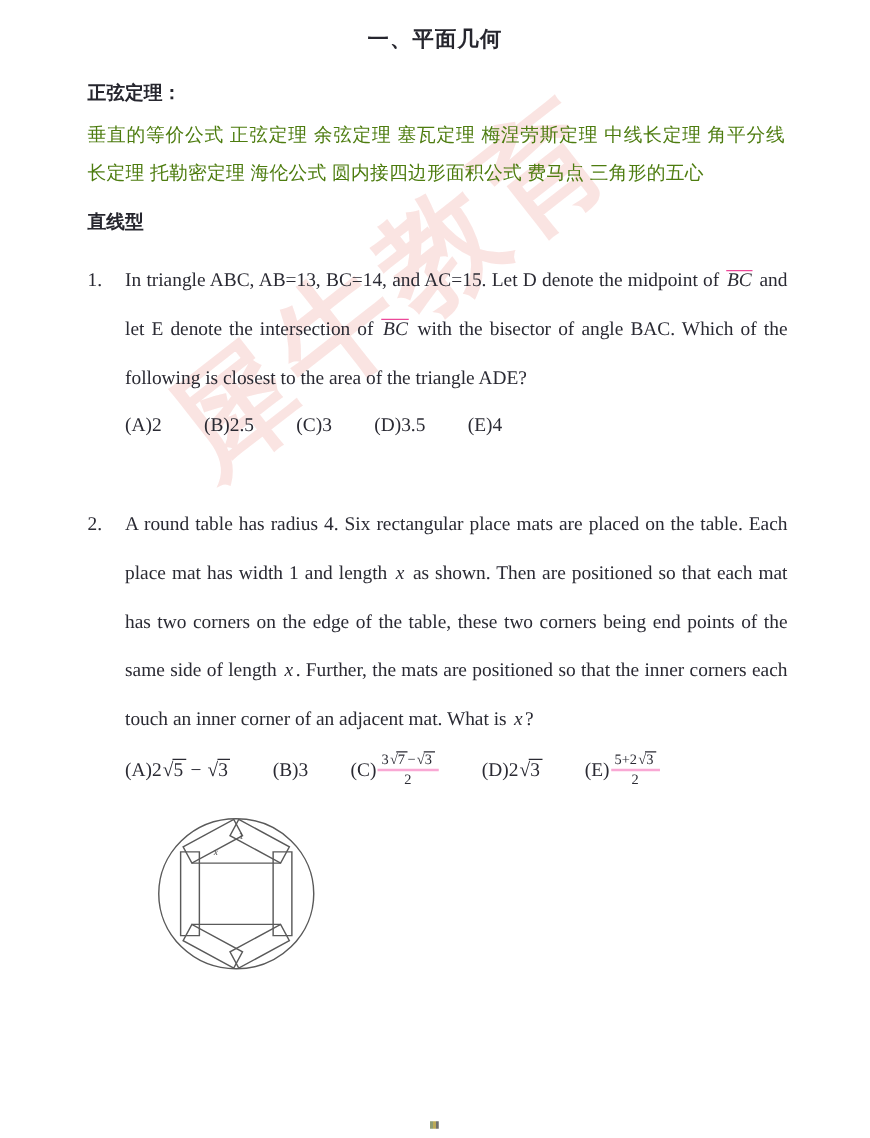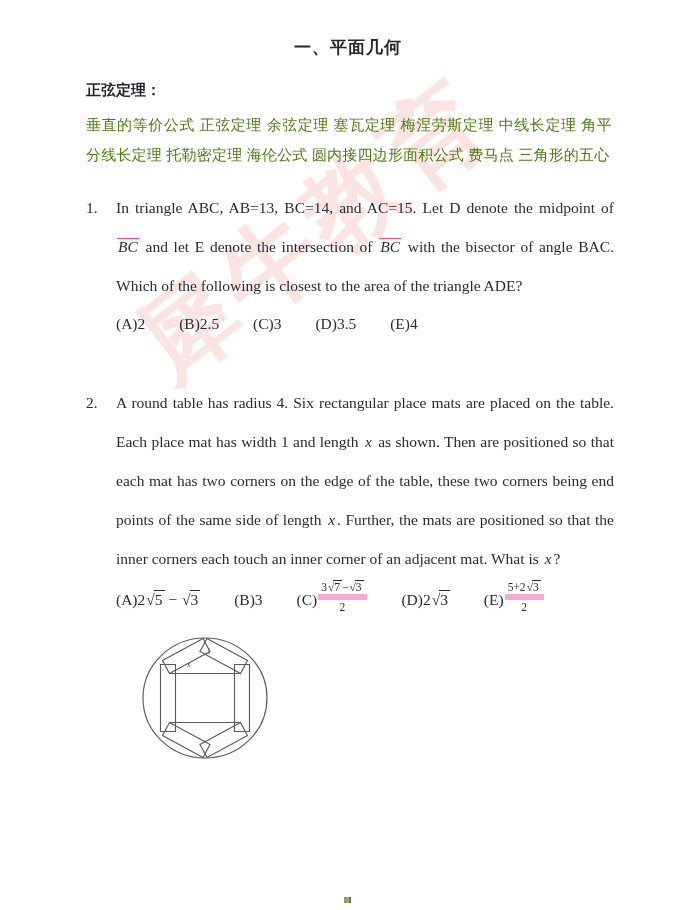"一、平面几何" #page { padding: 16px -> 0 }
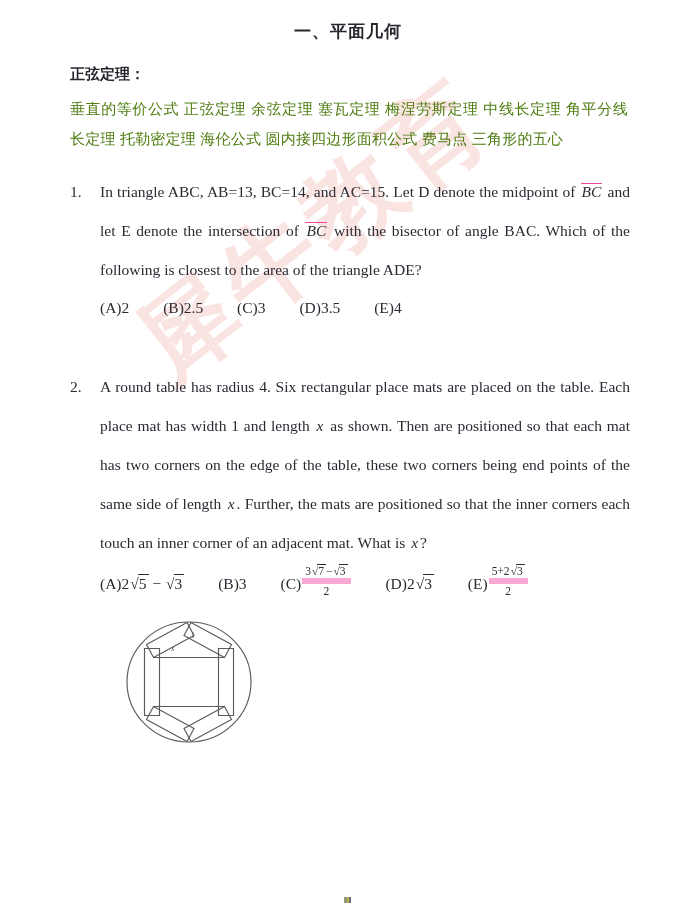"直线型" h3.subsection-head { html: none -> <h3>直线型</h3> }
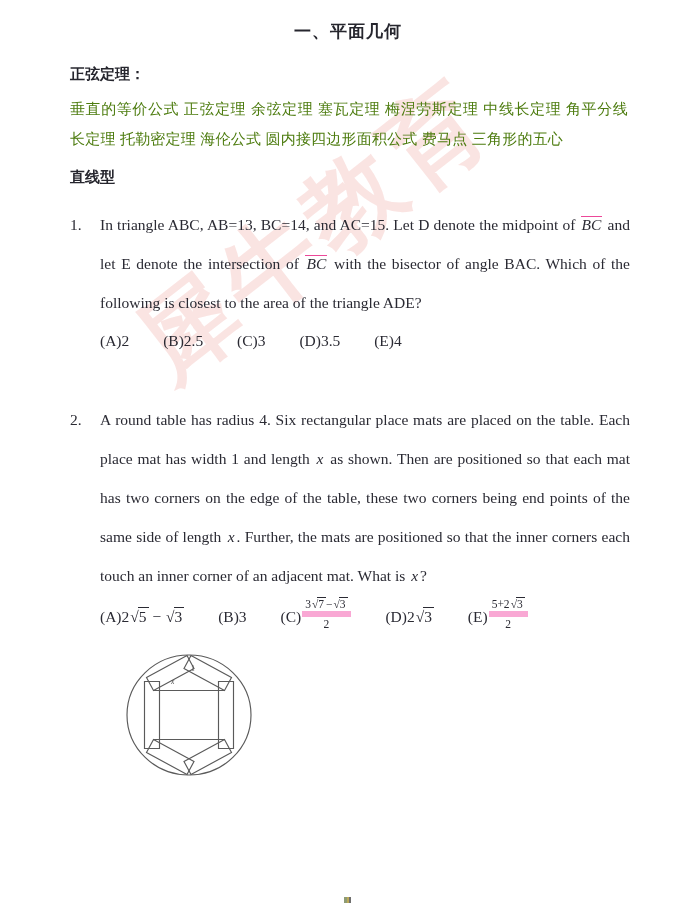"3√7 −√3" .frac .num { border-bottom: 6px solid #f9a8d4 -> 2px solid #f9a8d4 }
